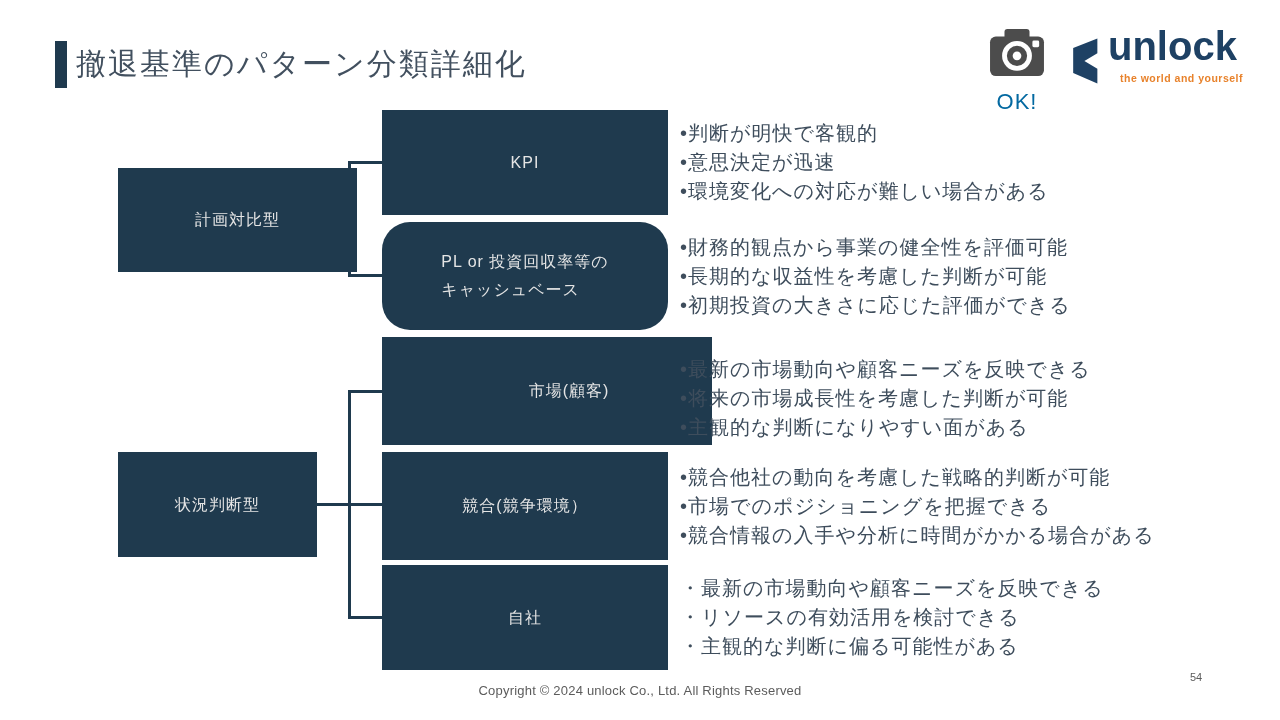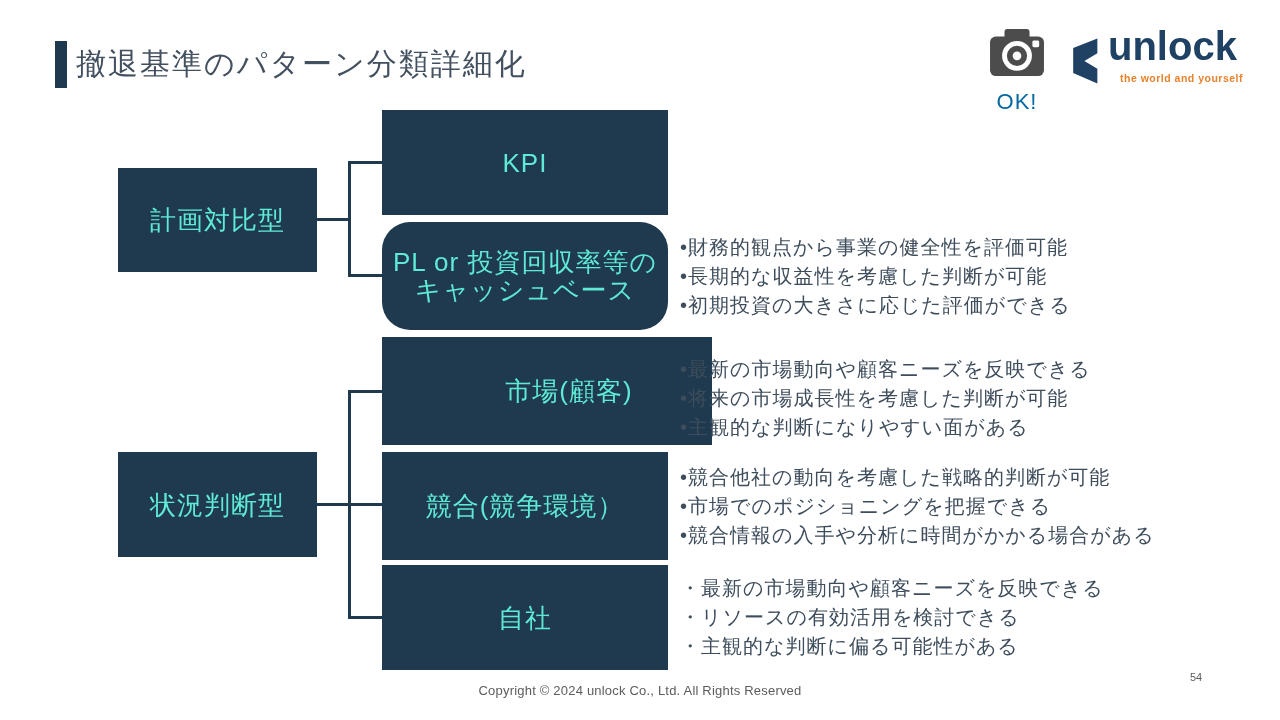"•判断が明快で客観的" div.bullets { html: none -> <div> <div>•判断が明快で客観的</div> <div>•意思決定が迅速</div> <div>•環境変化への対応が難しい場合がある</div> </div> }
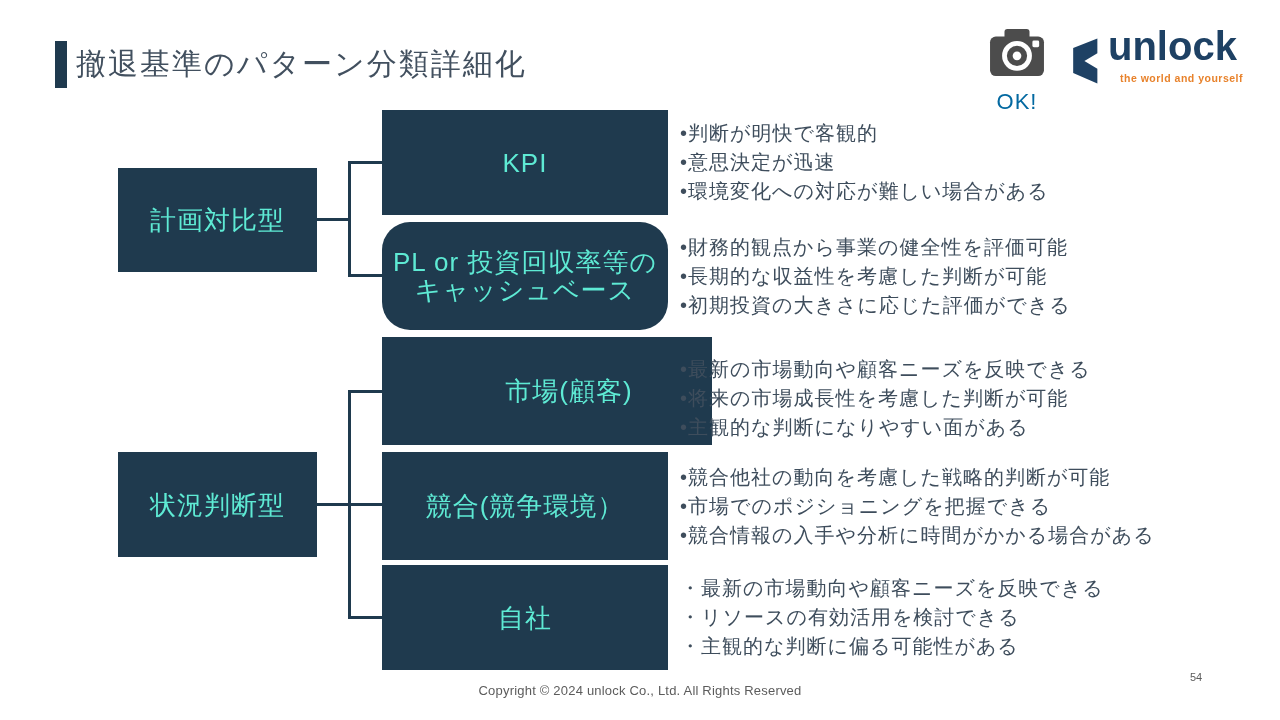"KPI" .node { color: #5eead4 -> #e5e5e5; font-size: 26px -> 16px; text-align: center -> left }
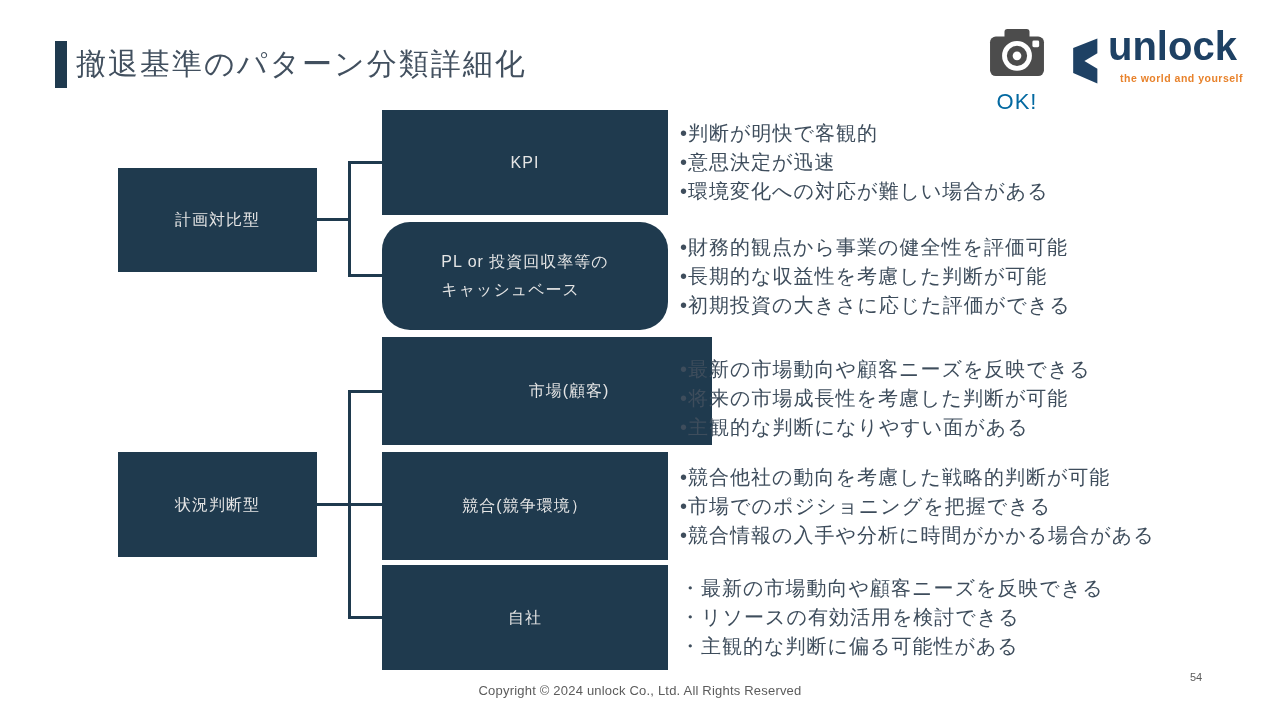"計画対比型" .parent-1 { width: 199px -> 239px }
